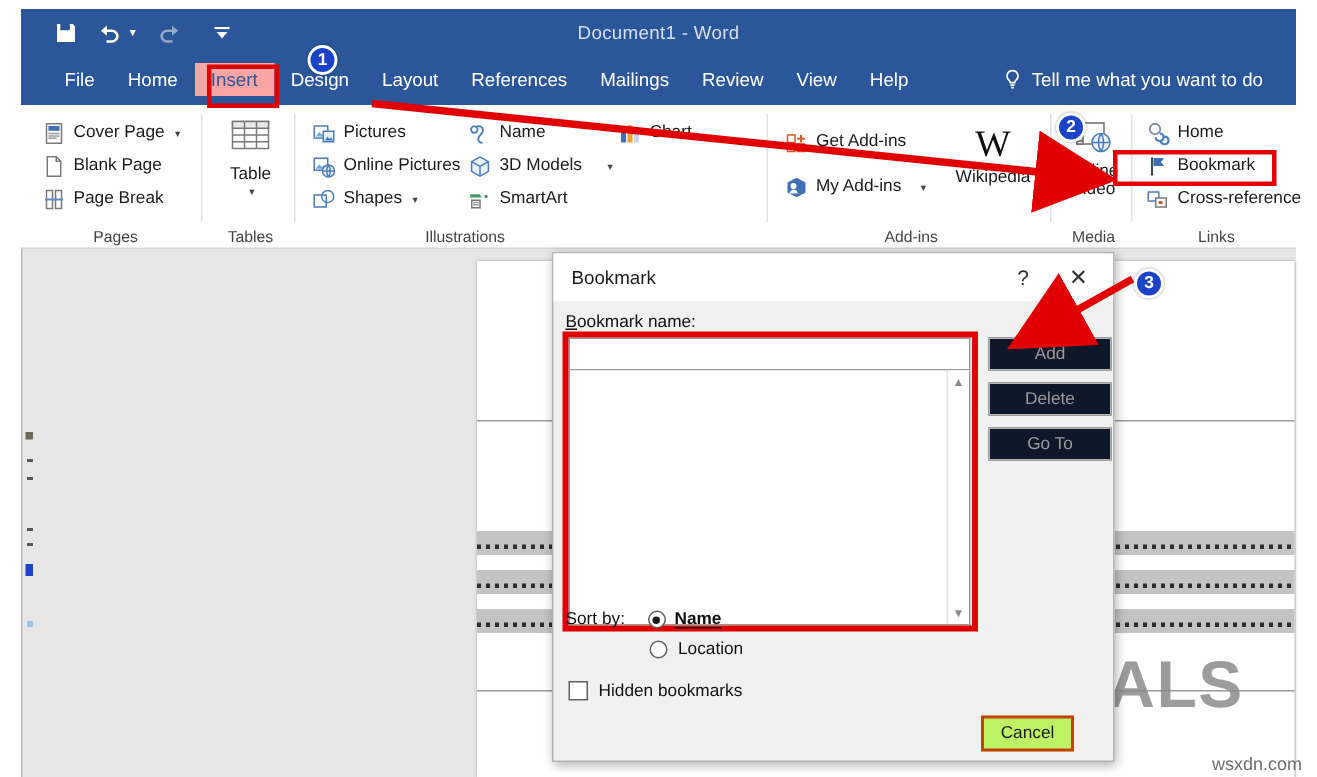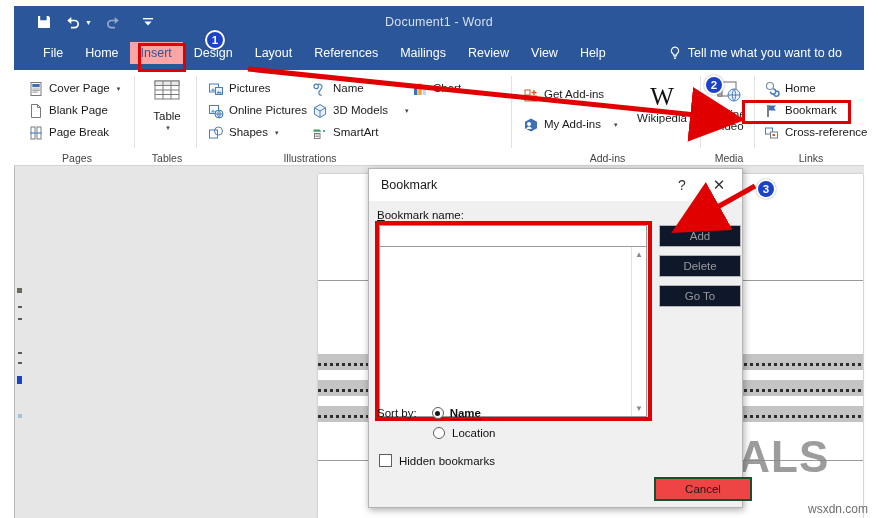"Cancel" .dbtn.cancel { background: #ef4444 -> #bef264; border: 2px solid #14532d -> 2px solid #c2410c; width: 98px -> 62px }
